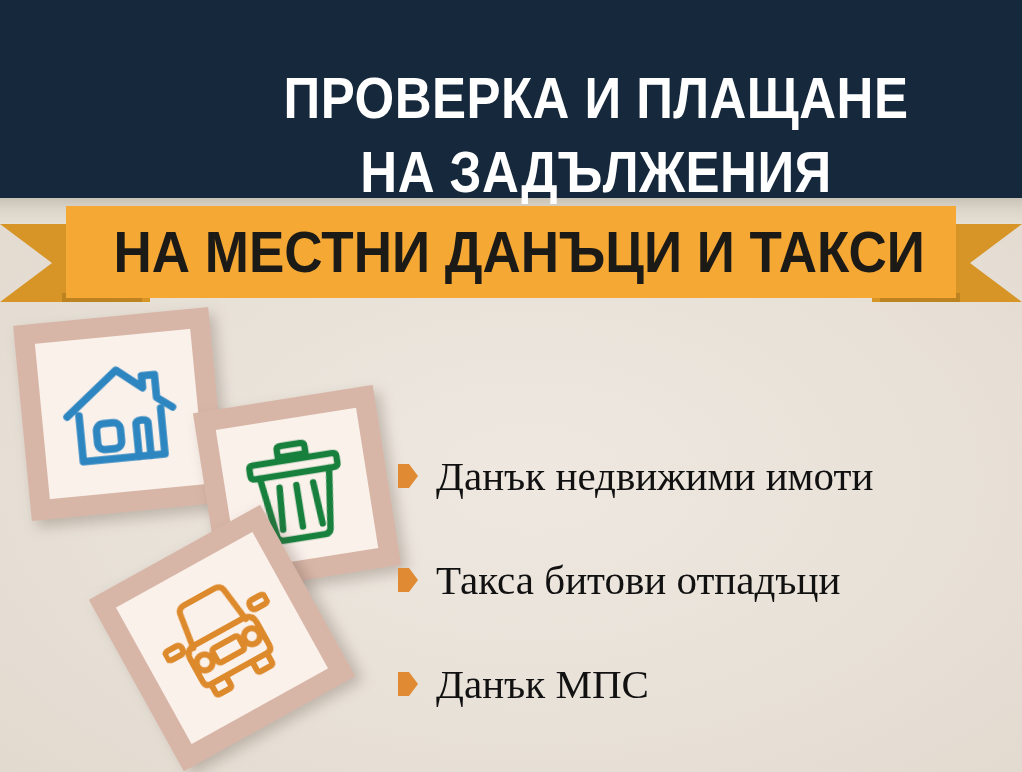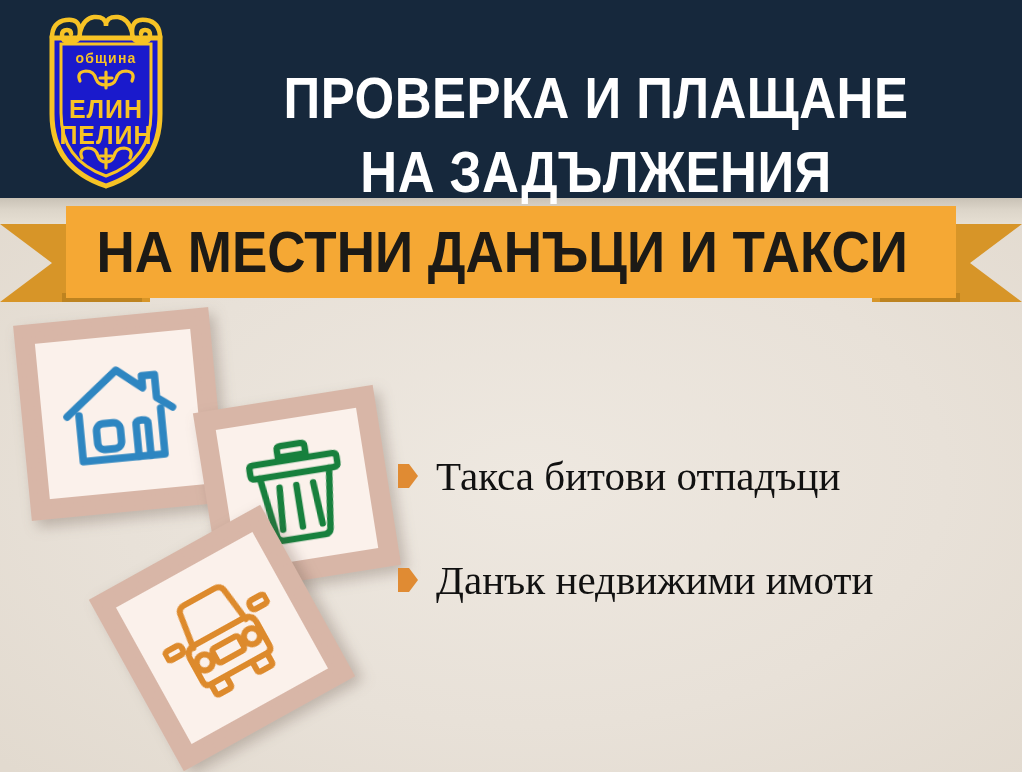"община" div.logo { html: <div> <svg> <path></path> <path></path> <path></path> <path></path> <path></path> <text>община</text> <g> <path></path> <path></path> </g> <text>ЕЛИН</text> <text>ПЕЛИН</text> <g> <path></path> <path></path> </g> </svg> </div> -> none }
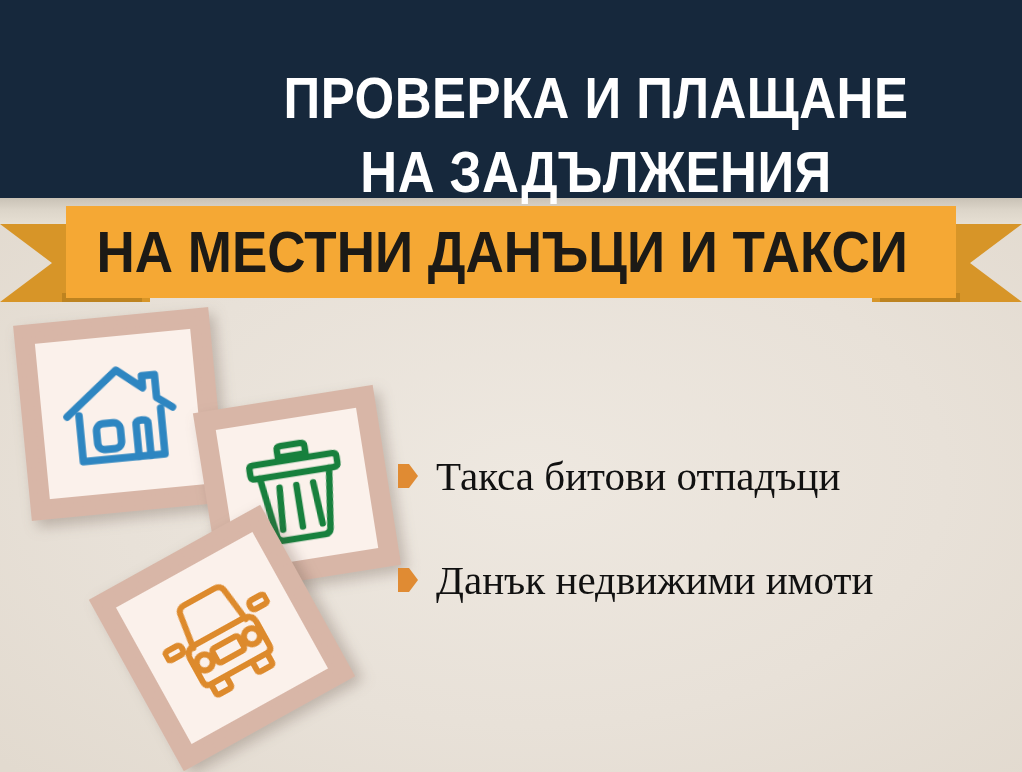"НА МЕСТНИ ДАНЪЦИ И ТАКСИ" .ribbon-body { justify-content: flex-start -> flex-end }
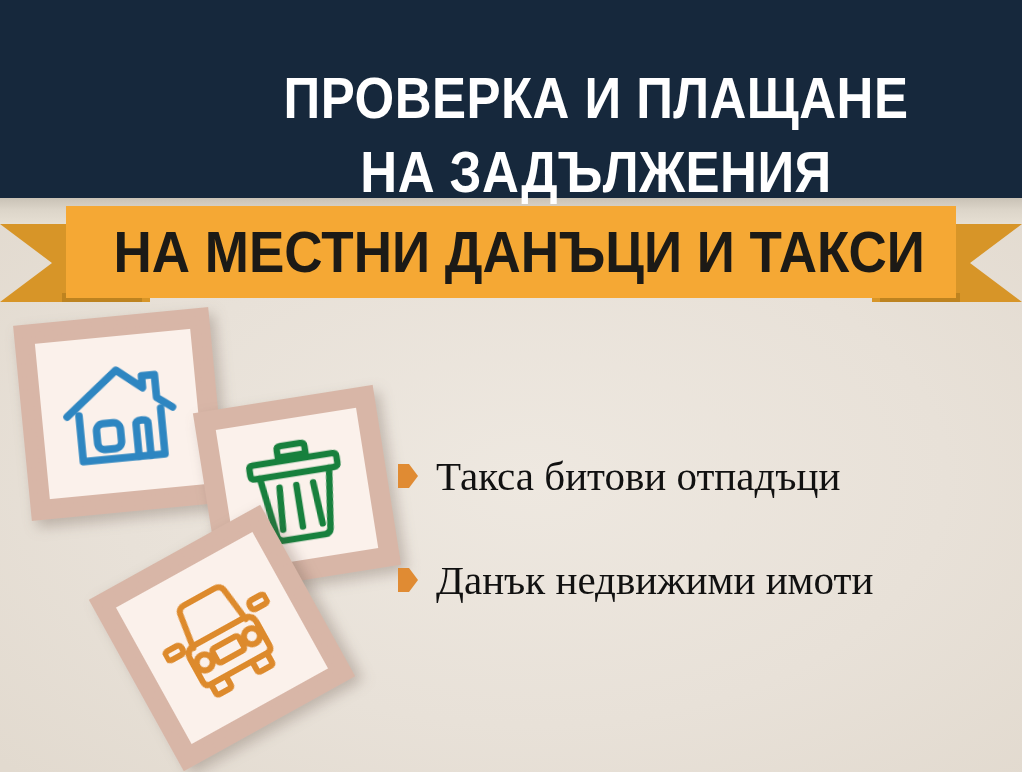"Такса битови отпадъци" div.bullet-row { order: before "Данък недвижими имоти" -> after "Данък недвижими имоти" }
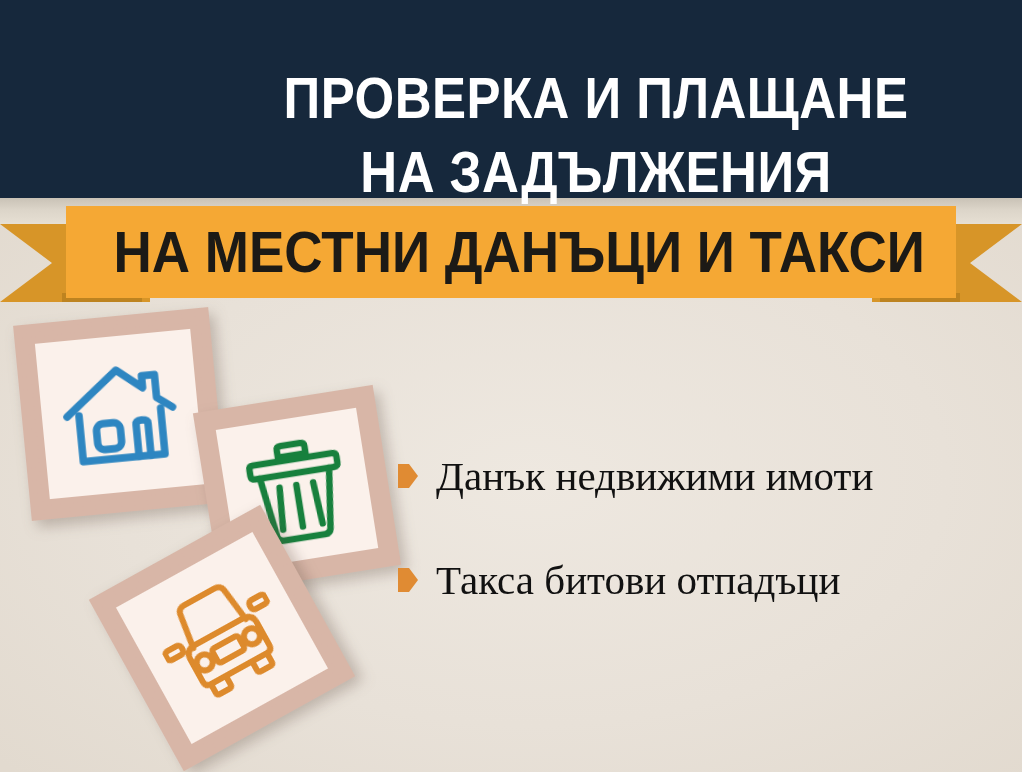"Данък МПС" div.bullet-row { html: none -> <div> <span></span> <span>Данък МПС</span> </div> }
